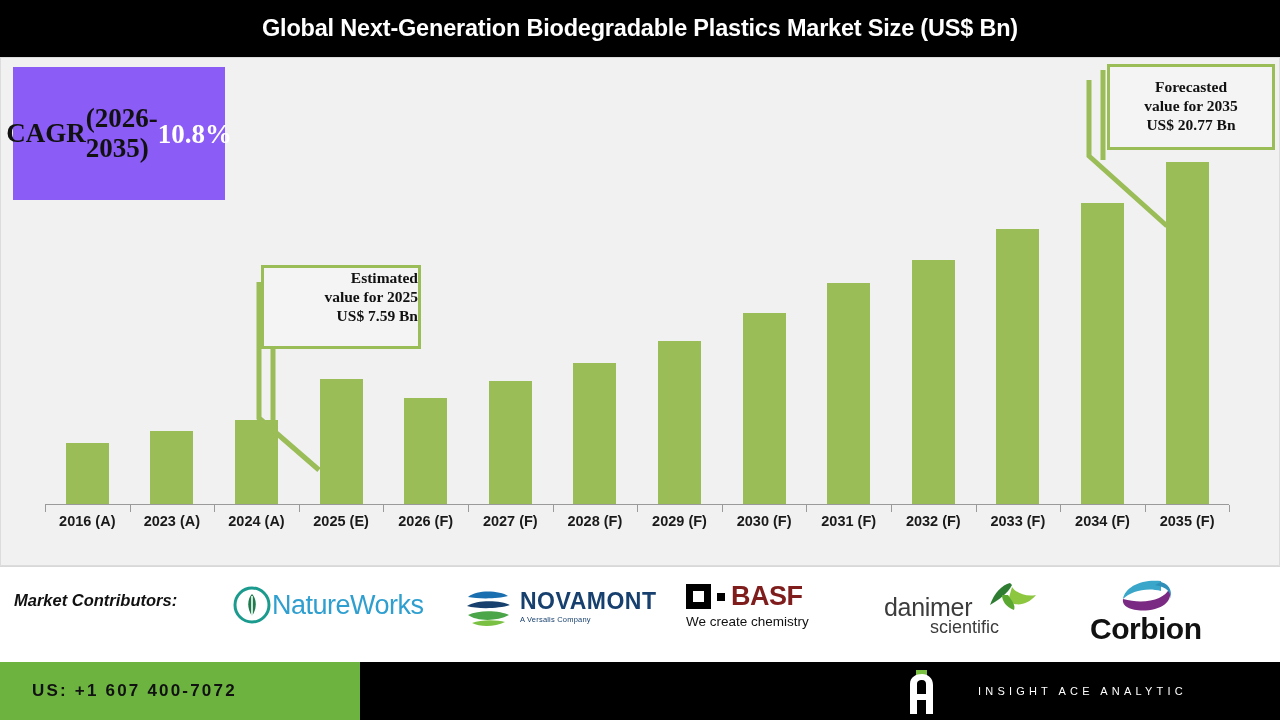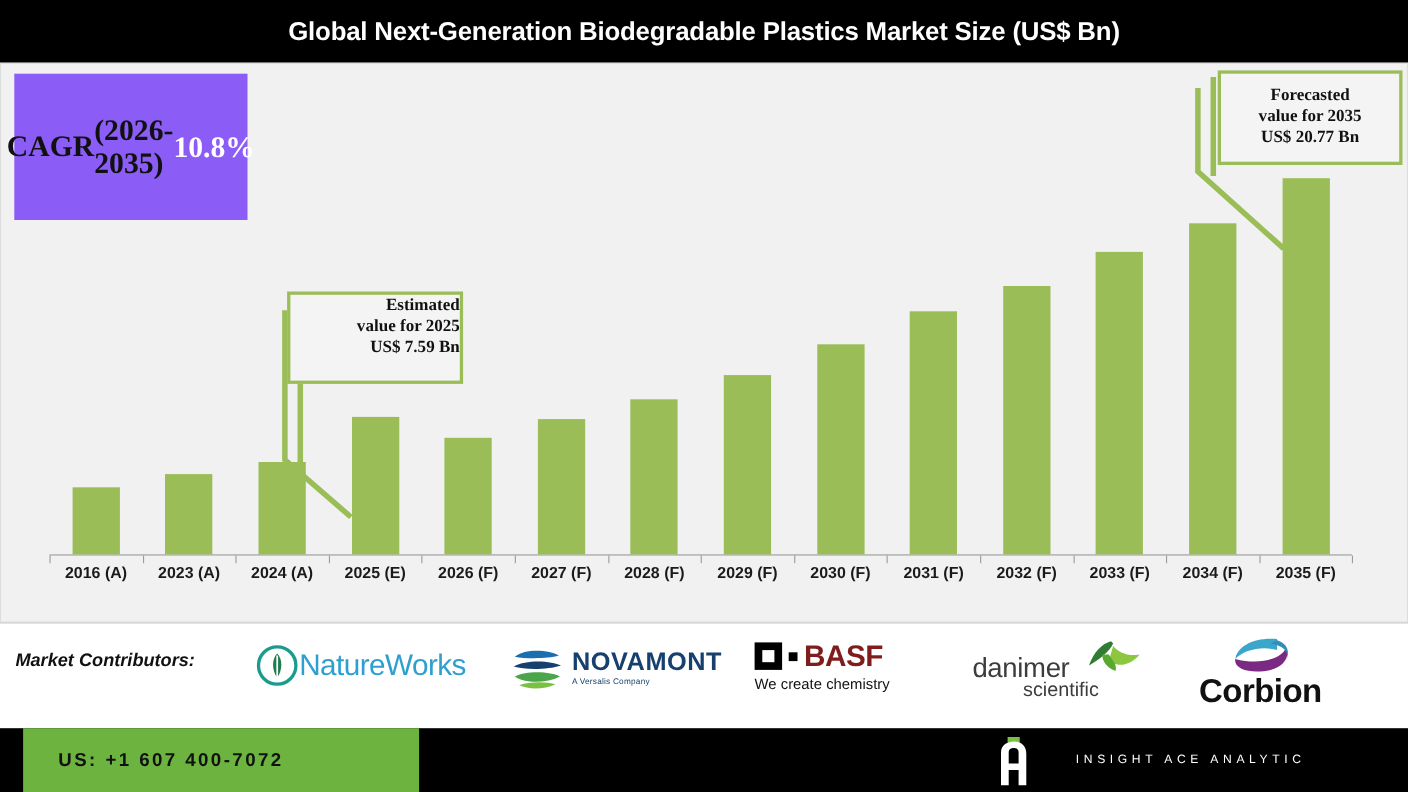"US: +1 607 400-7072" .footer-green { margin-left: 21px -> none }
